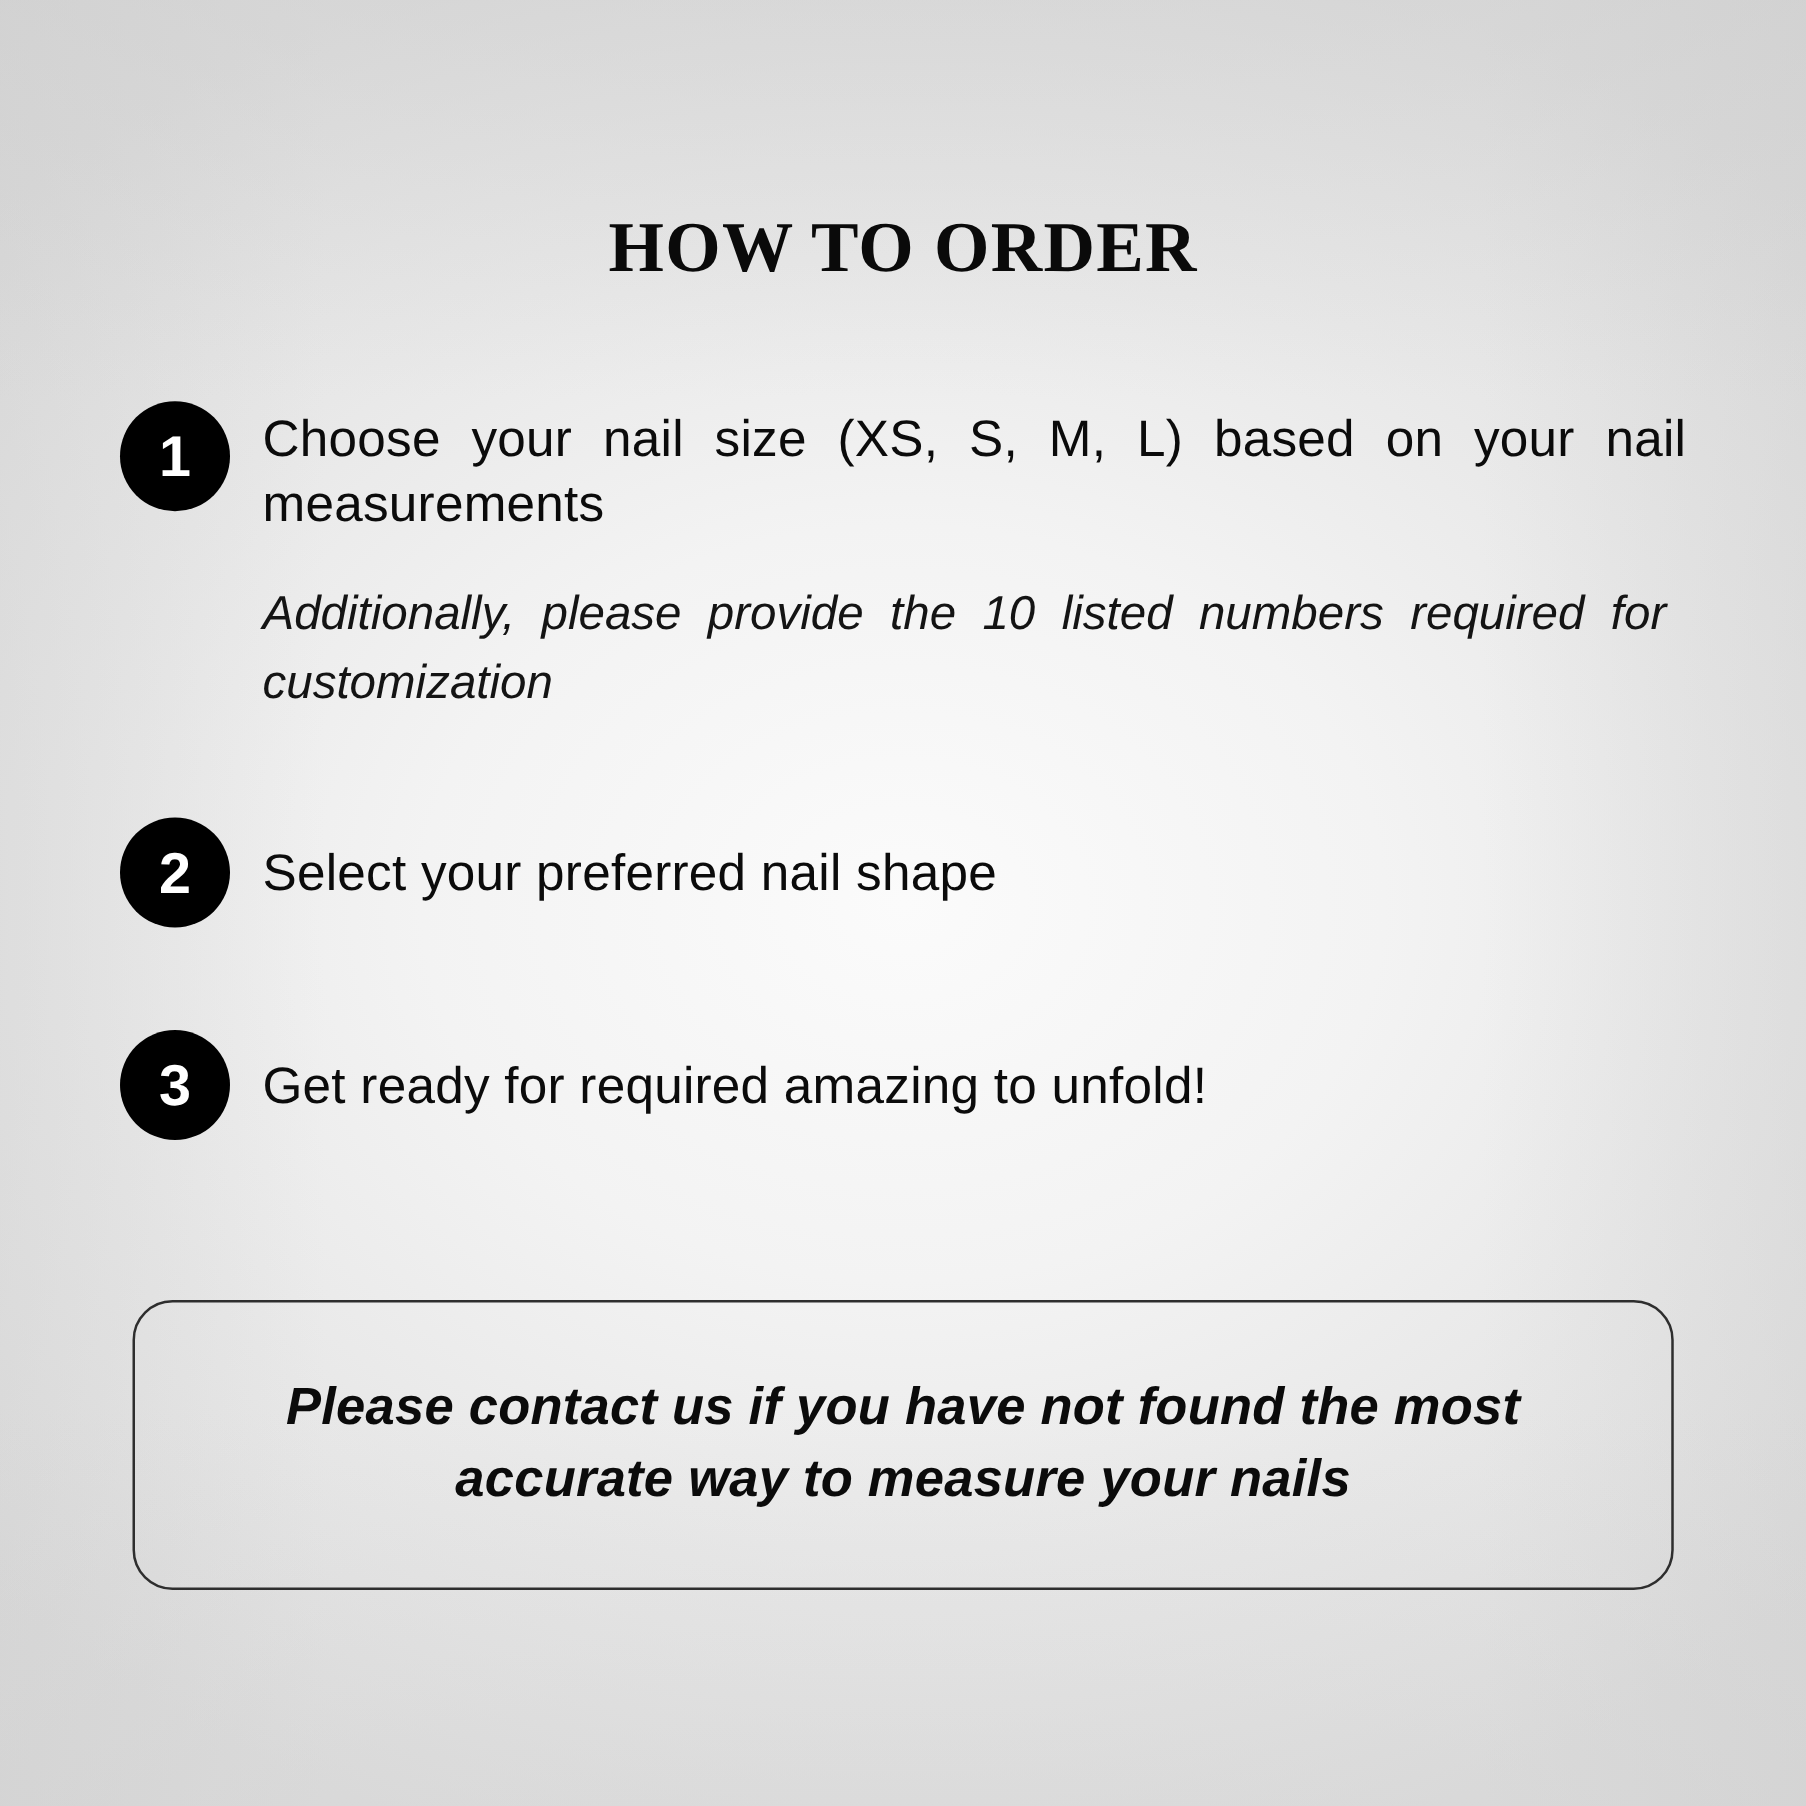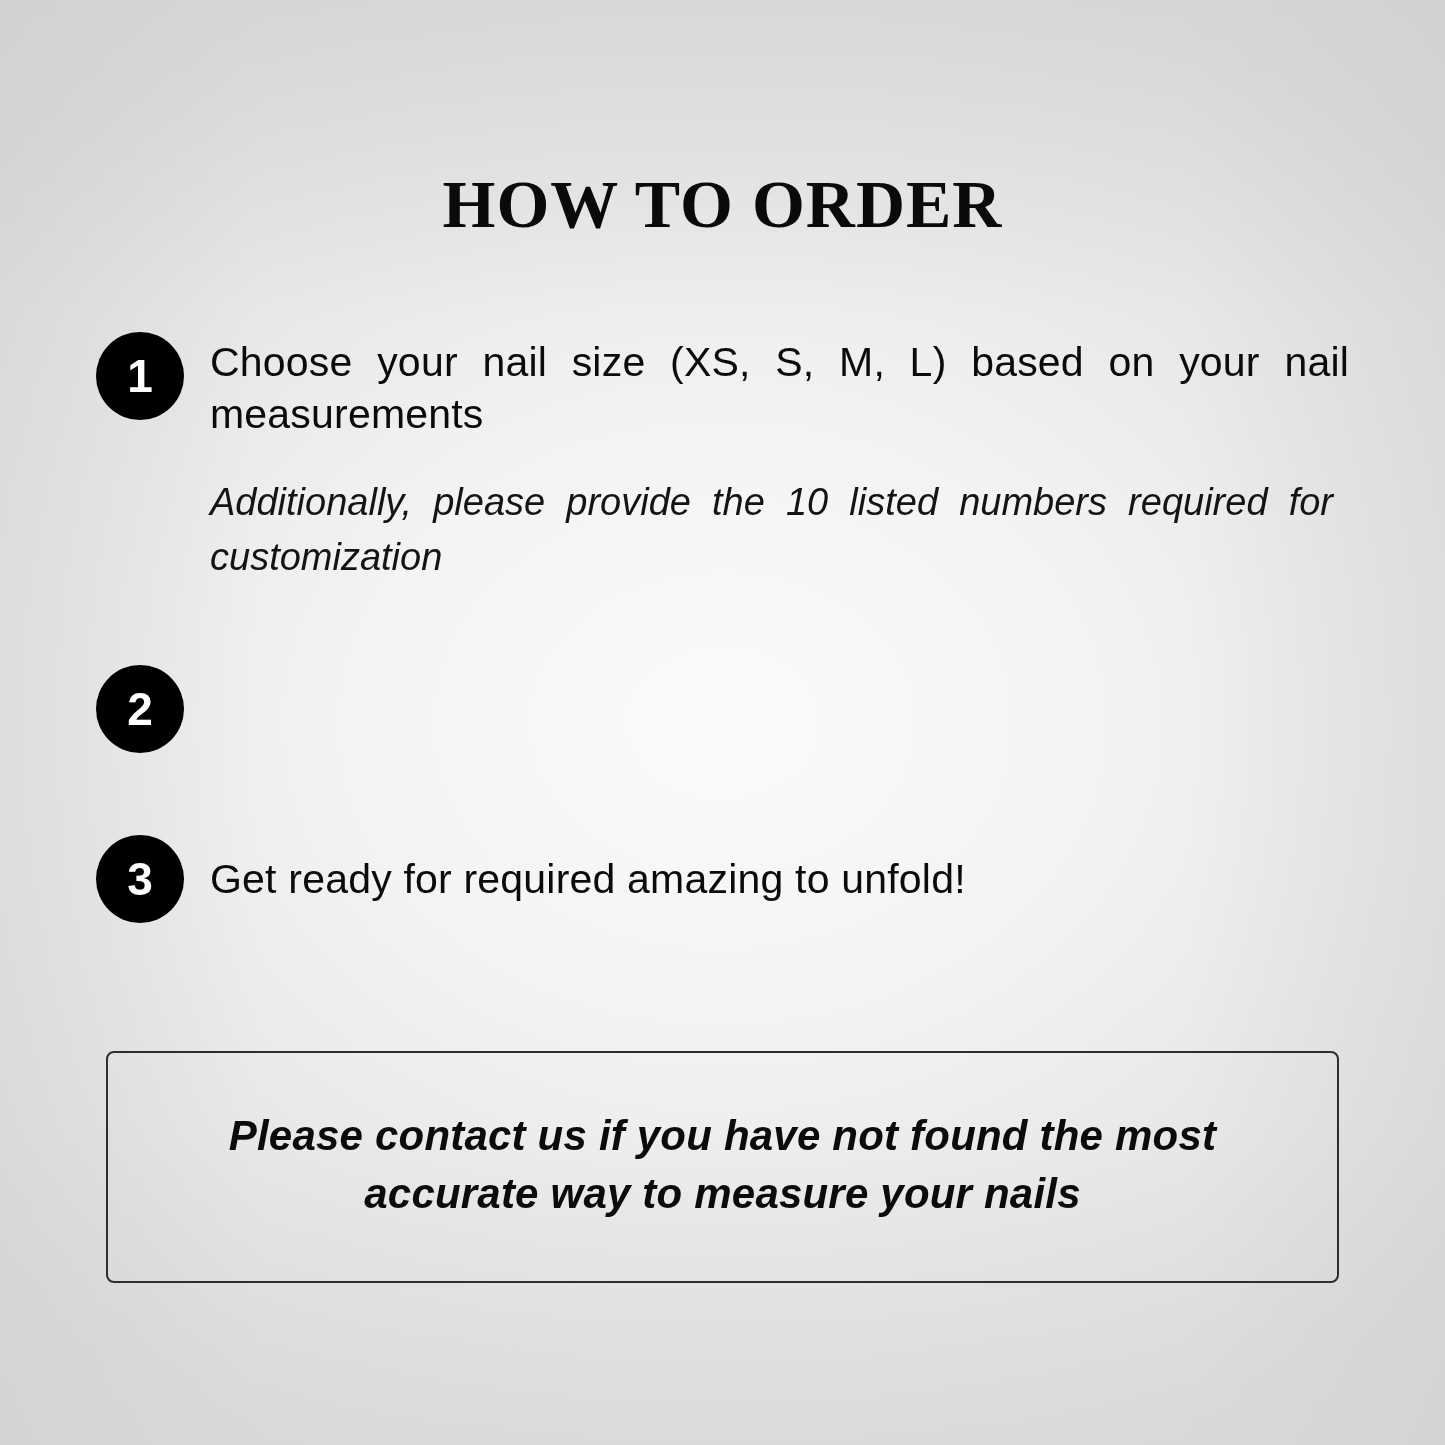"HOW TO ORDER" .title { font-size: 68px -> 57px }
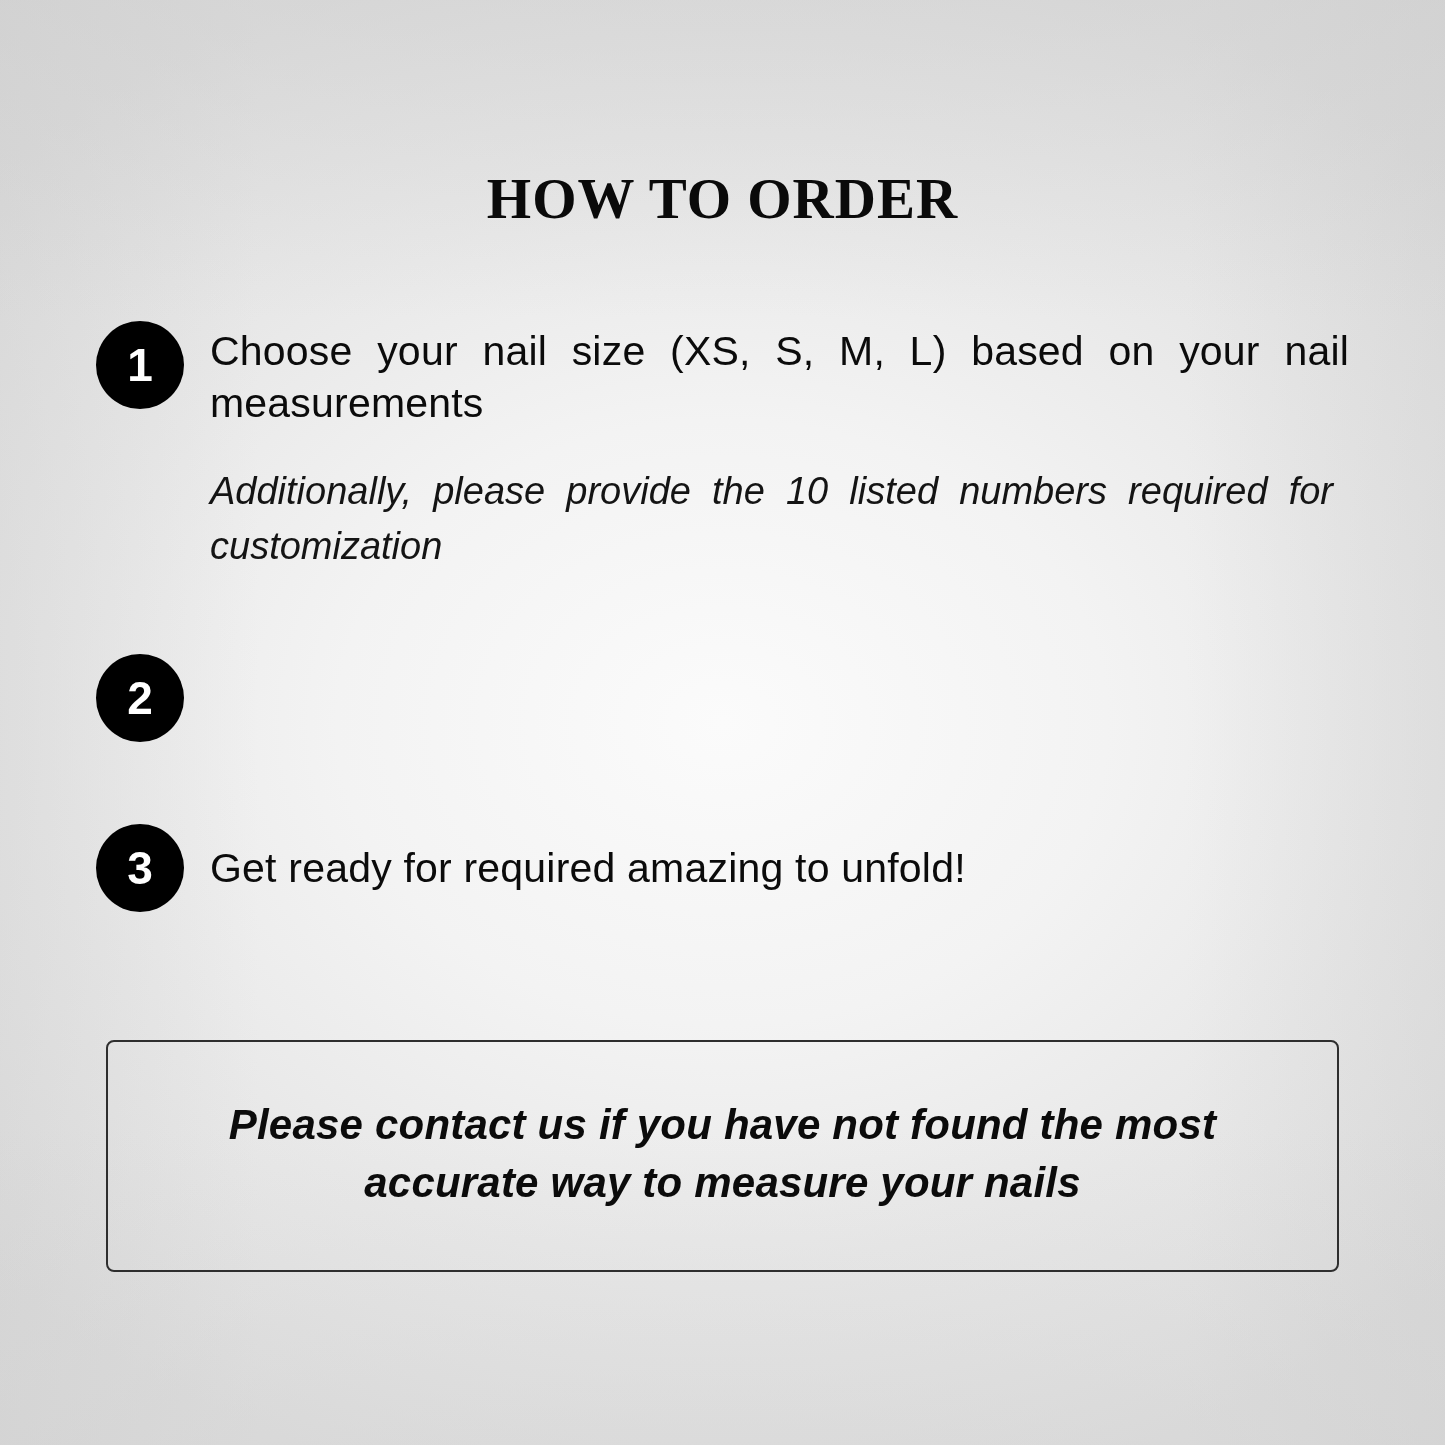"Select your preferred nail shape" div.step-body { html: none -> <div> <p>Select your preferred nail shape</p> </div> }
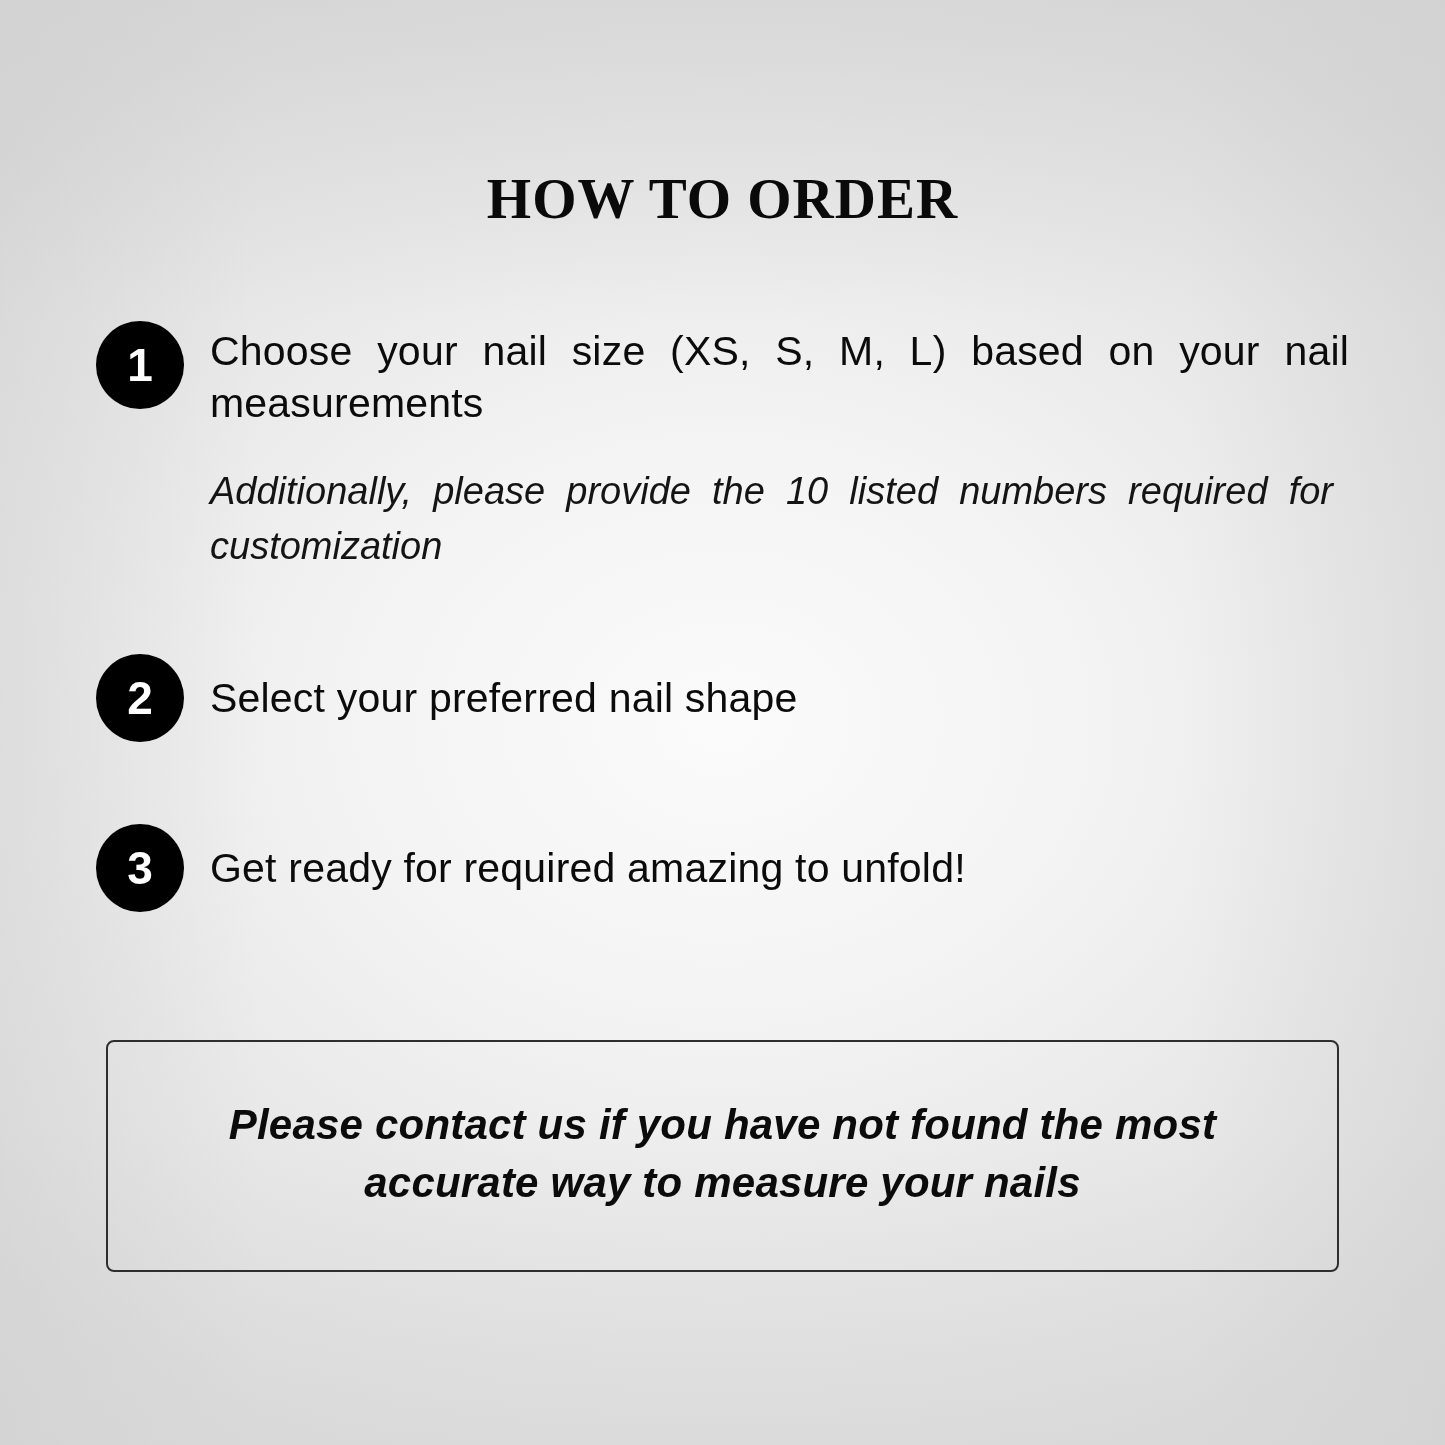"Please contact us if you" .callout { border-radius: 8px -> 32px }
